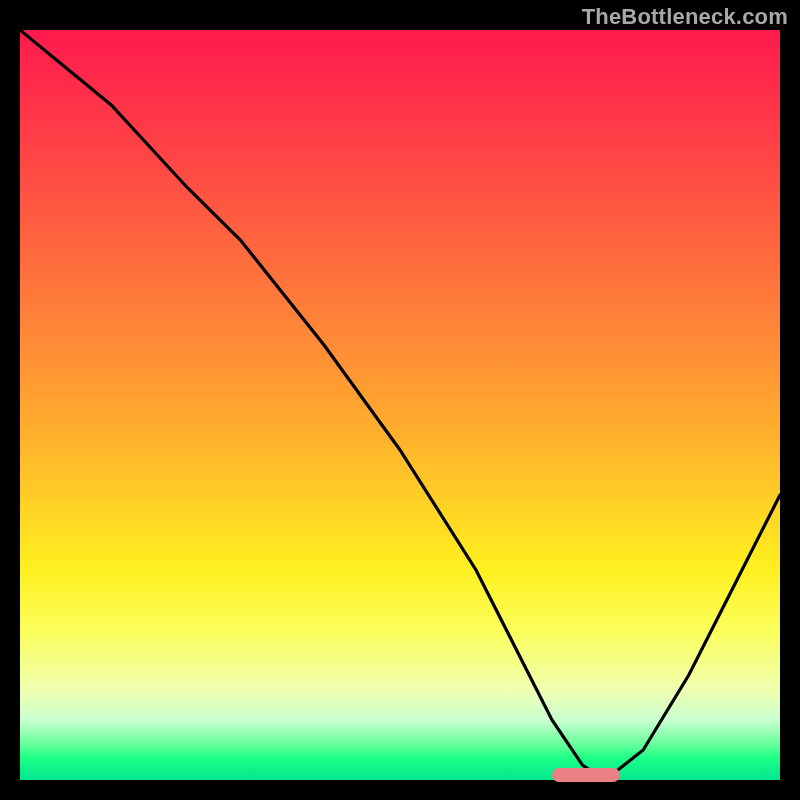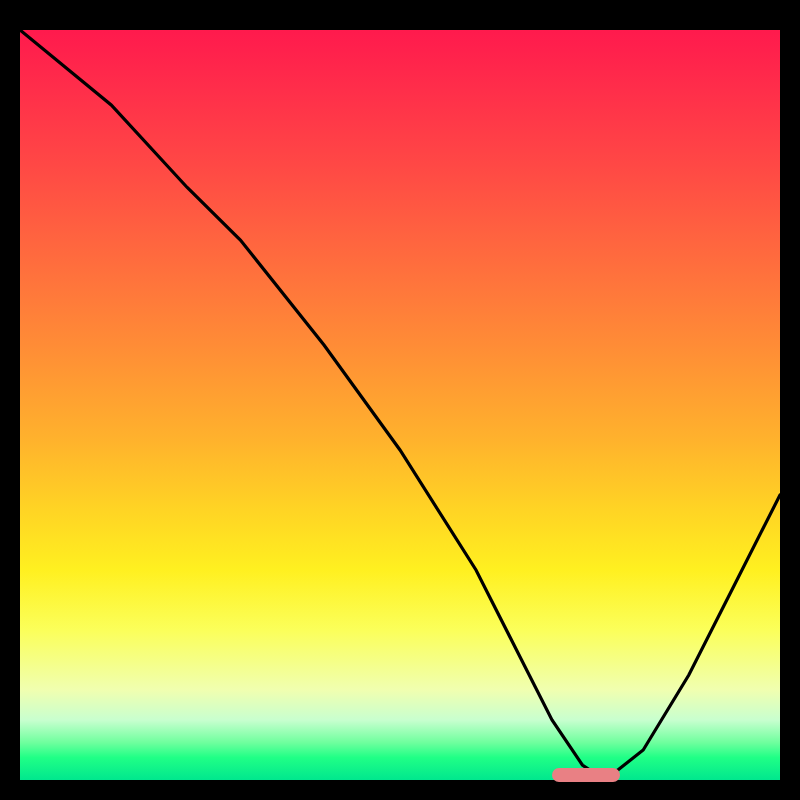"TheBottleneck.com" div.watermark { html: none -> <div>TheBottleneck.com</div> }
